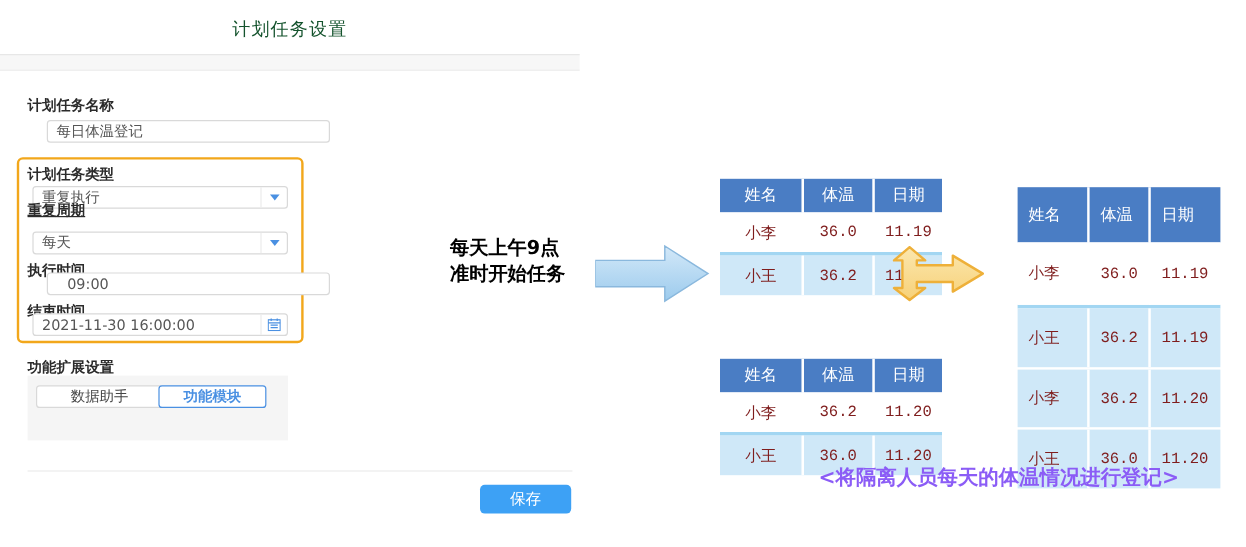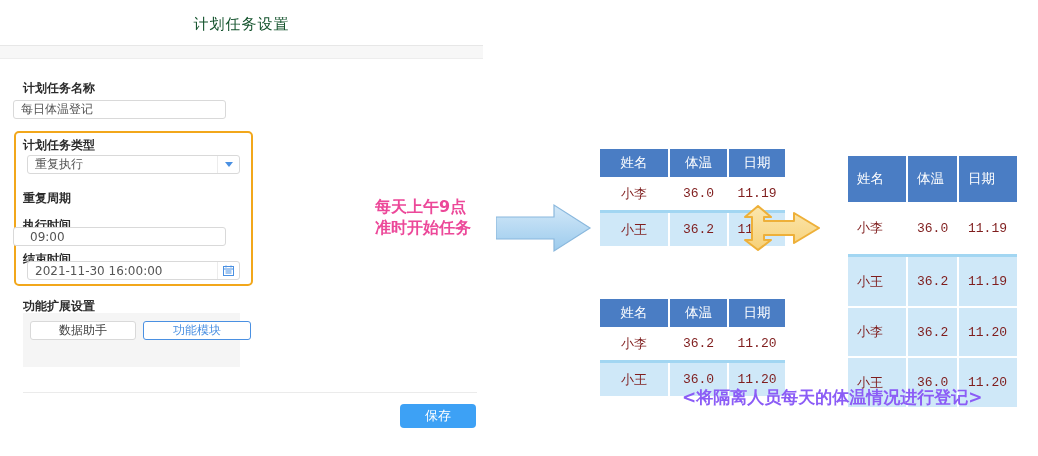"每日体温登记" .txt { left: 13px -> 39px; width: 213px -> 236px }
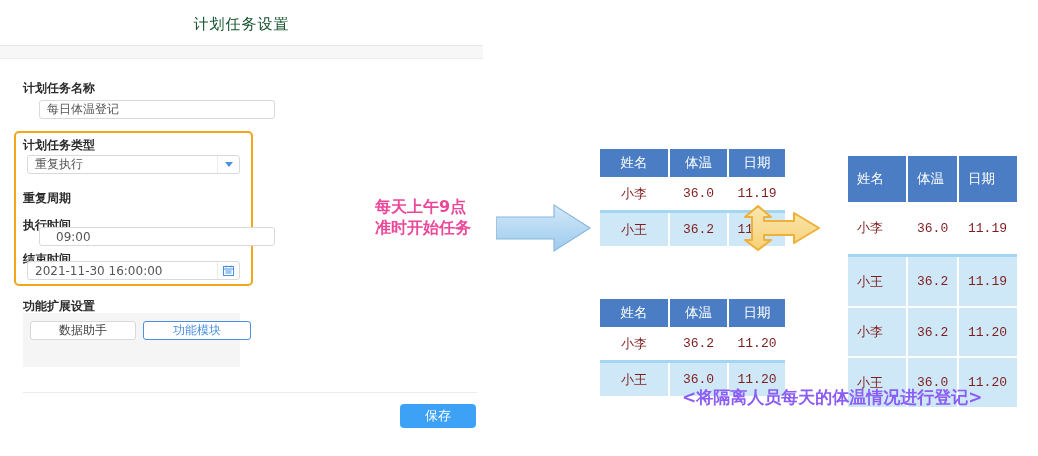"重复周期" div.flabel { text-decoration: none -> underline; top: 190px -> 167px }
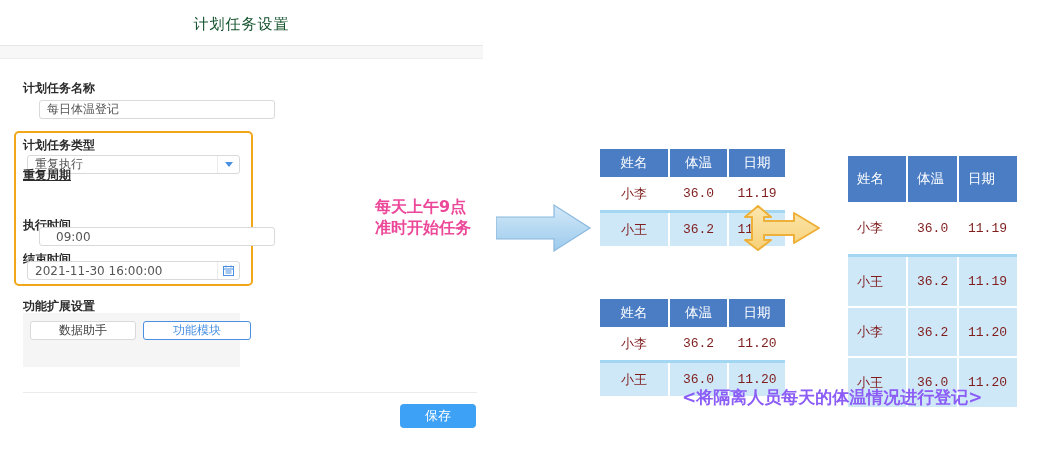"每天" div.selectbox { html: none -> <div> <span>每天</span> <span> <span></span> </span> </div> }
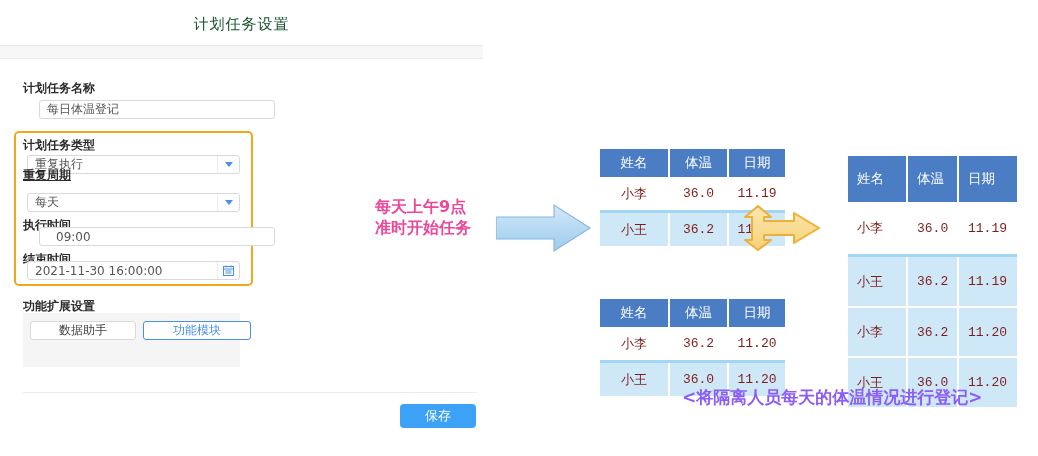"每天上午9点" .annotation { color: #ec4899 -> #000000 }
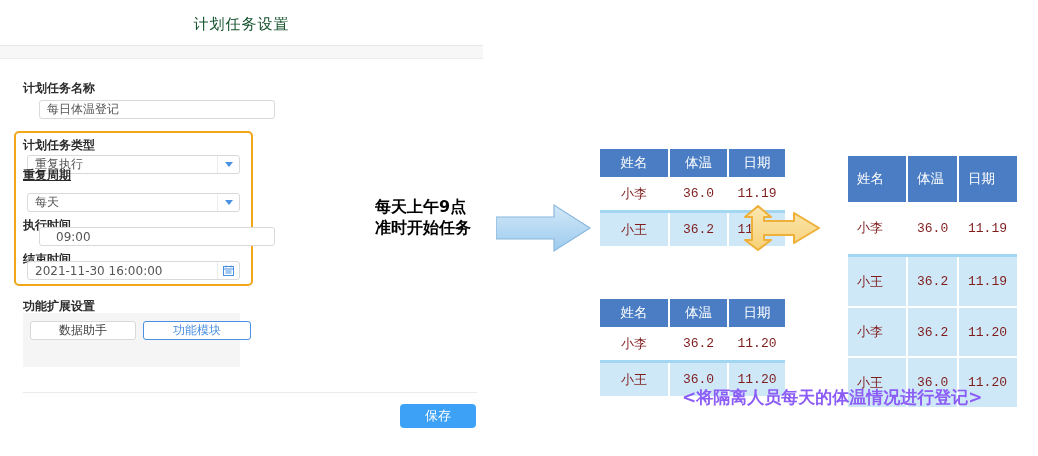"功能模块" button.ext-btn { font-weight: none -> bold; left: 143px -> 132px; width: 108px -> 90px }
